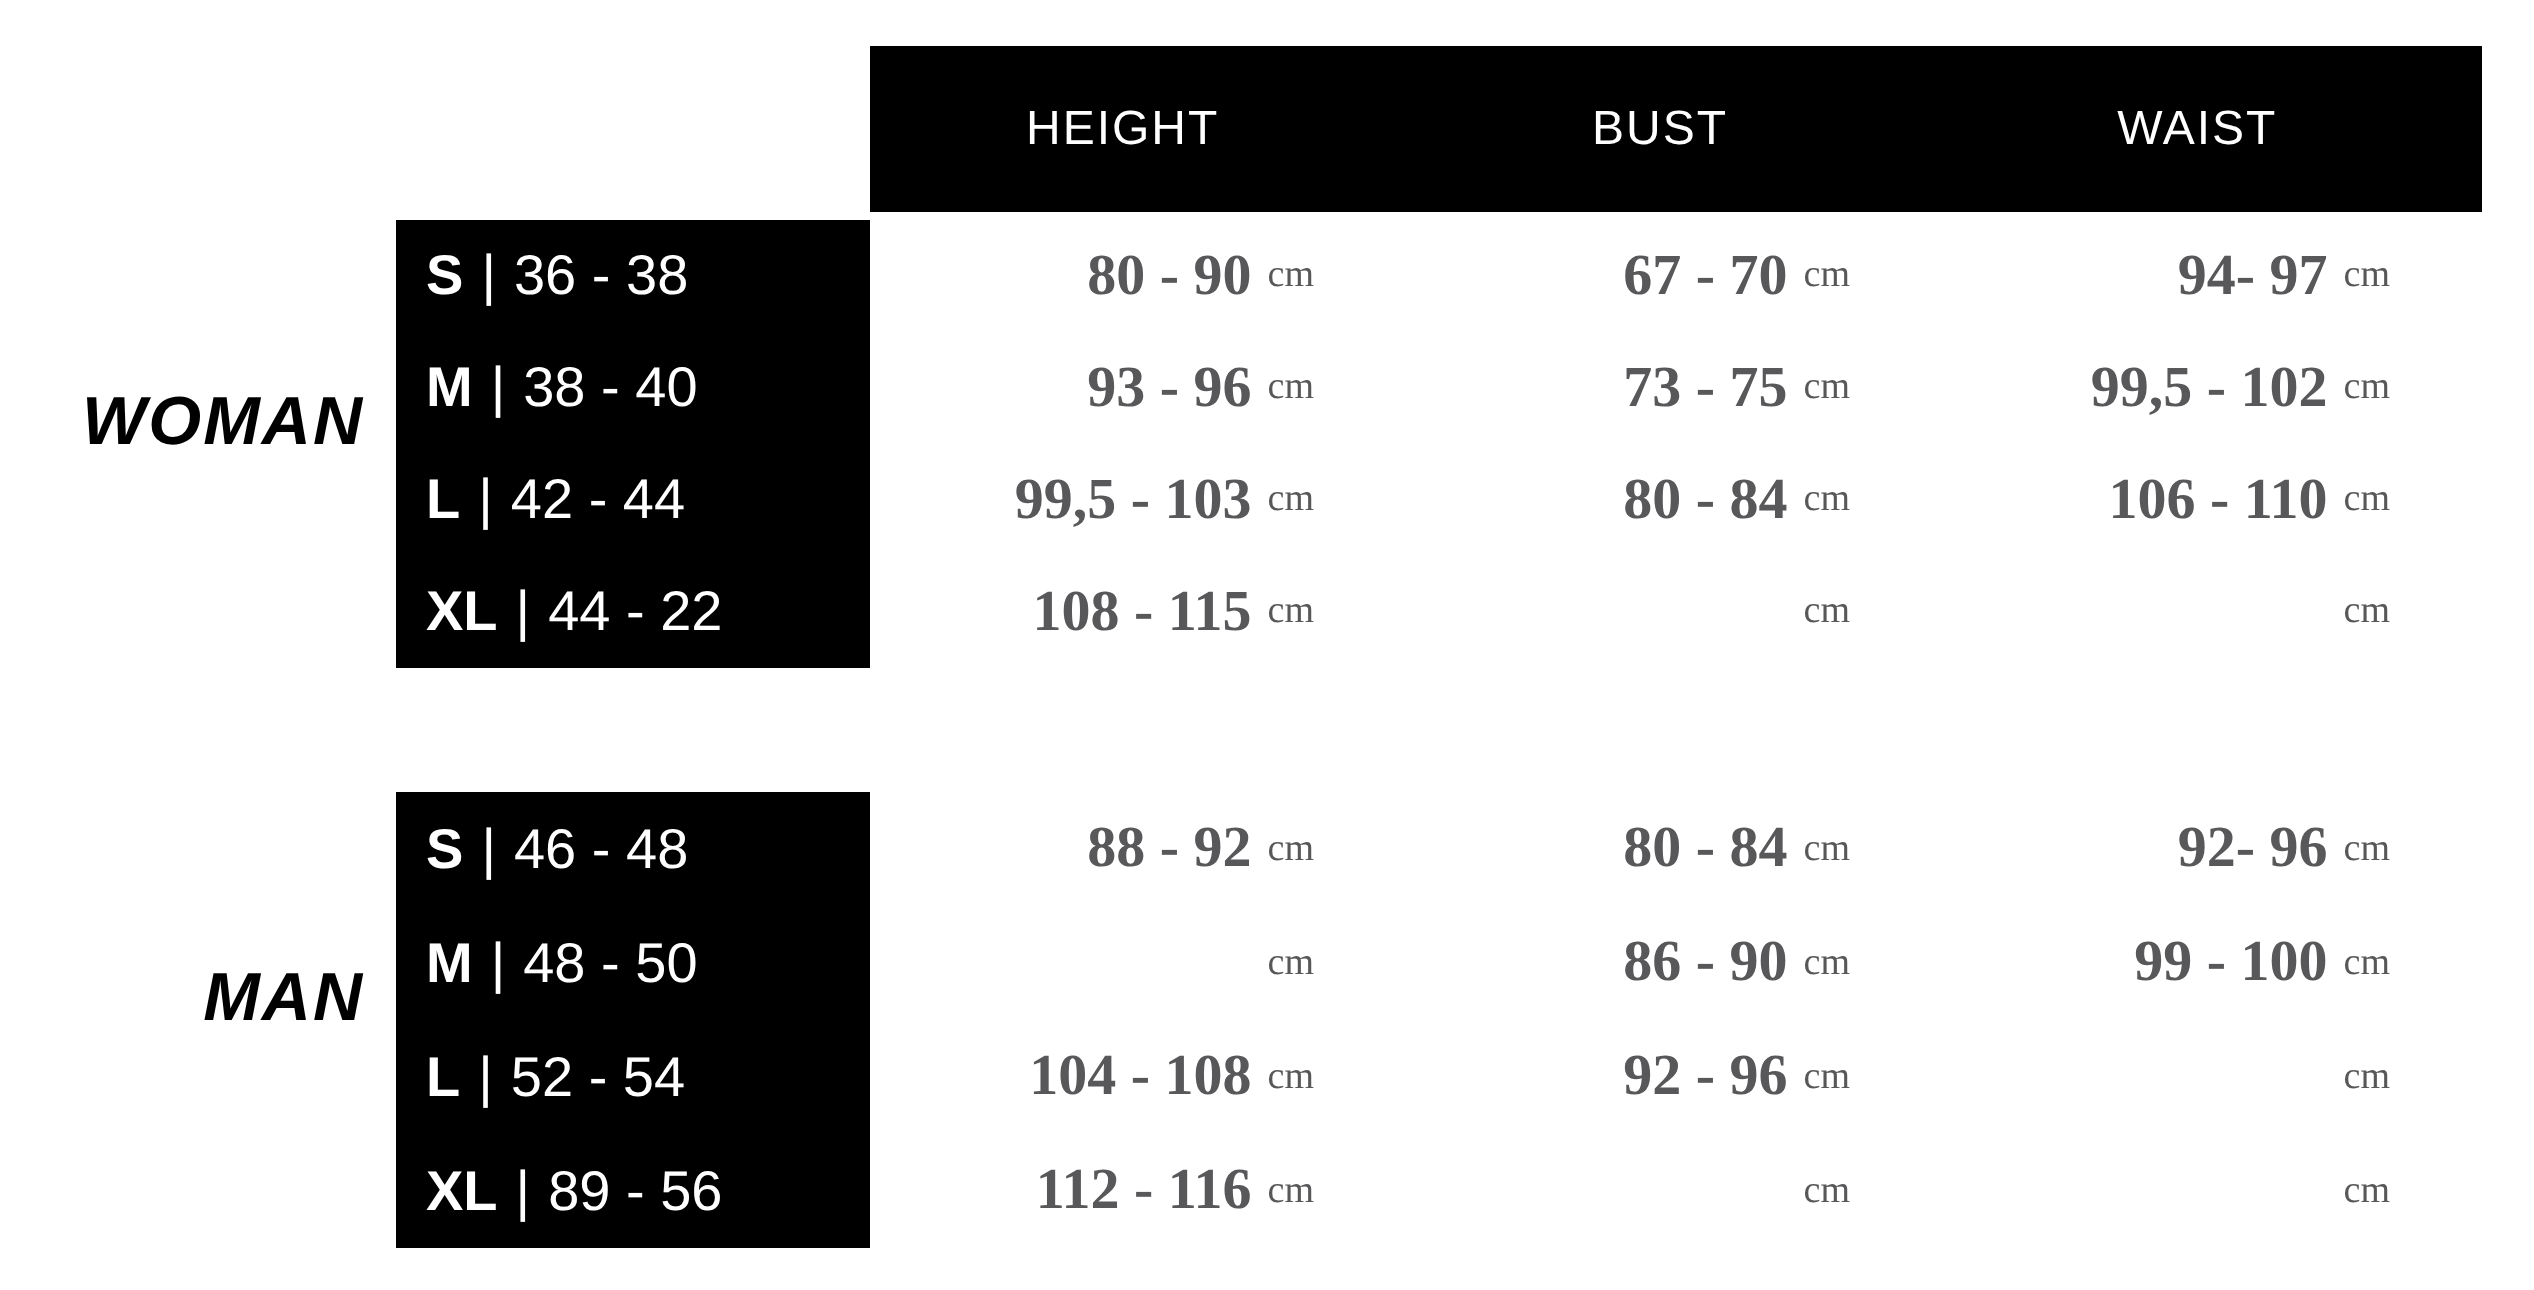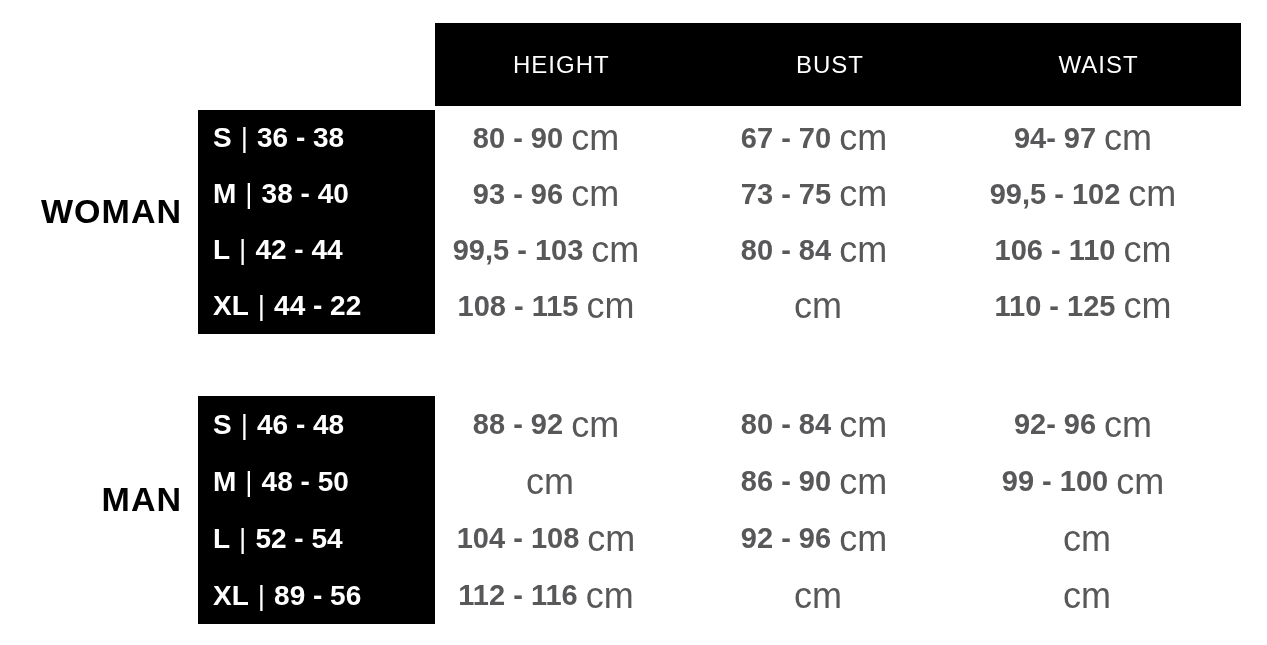"36 - 38" .rng { font-weight: 700 -> 400 }
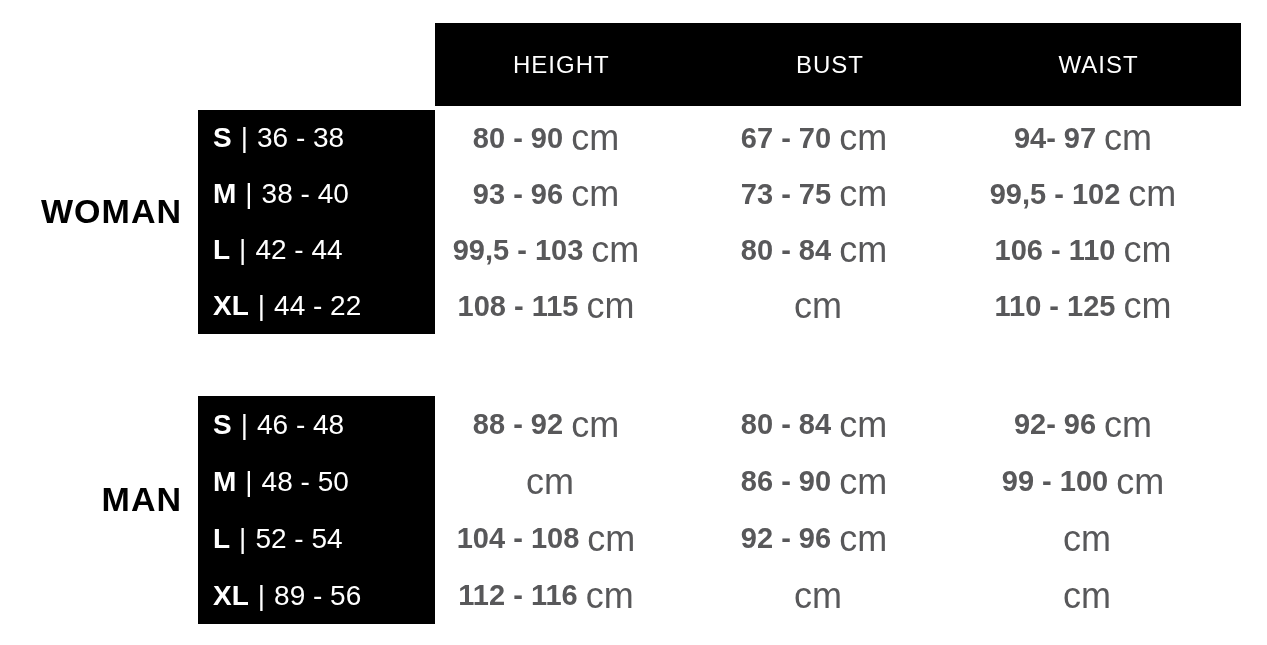"80 - 90" .val-cell { font-family: none -> Liberation Serif, serif; justify-content: center -> flex-end }
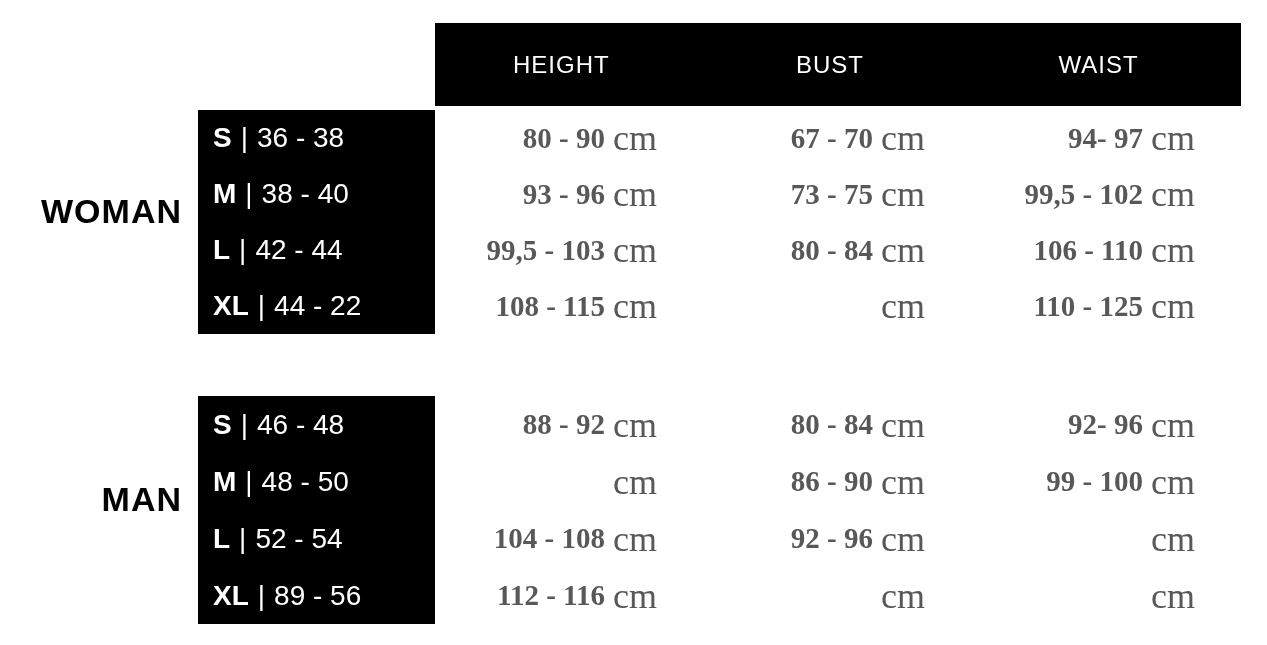"cm" .unit { font-size: 36px -> 19px }
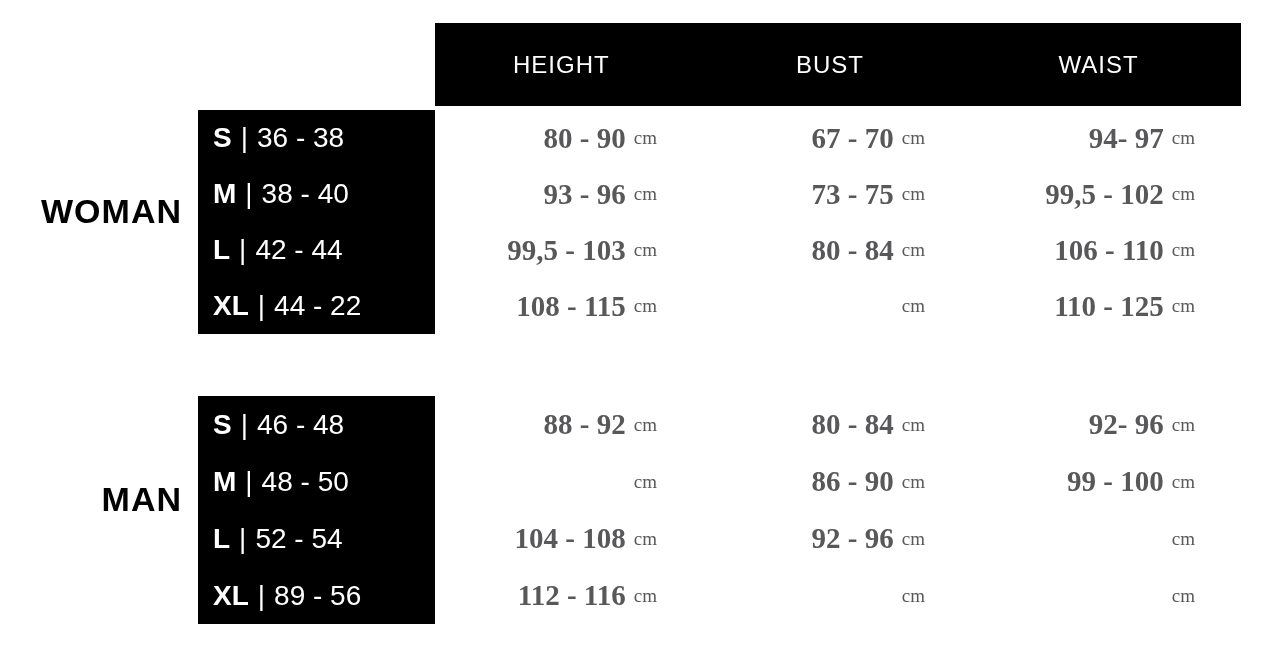"WOMAN" .section-label { font-style: none -> italic }
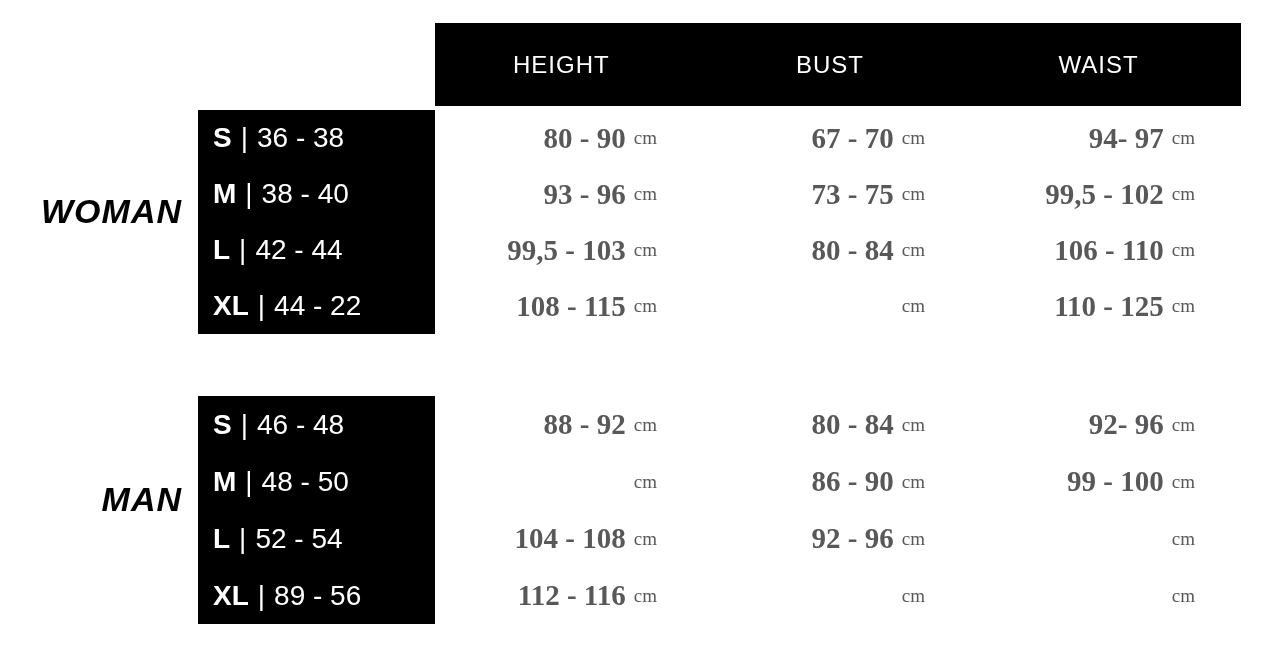"110 - 125" span.num { html: <span>110 - 125</span> -> none }
